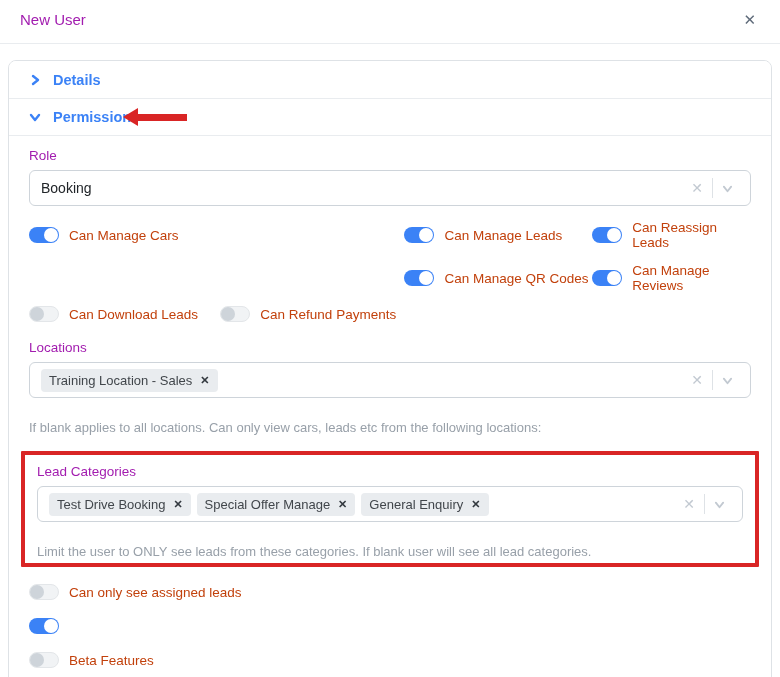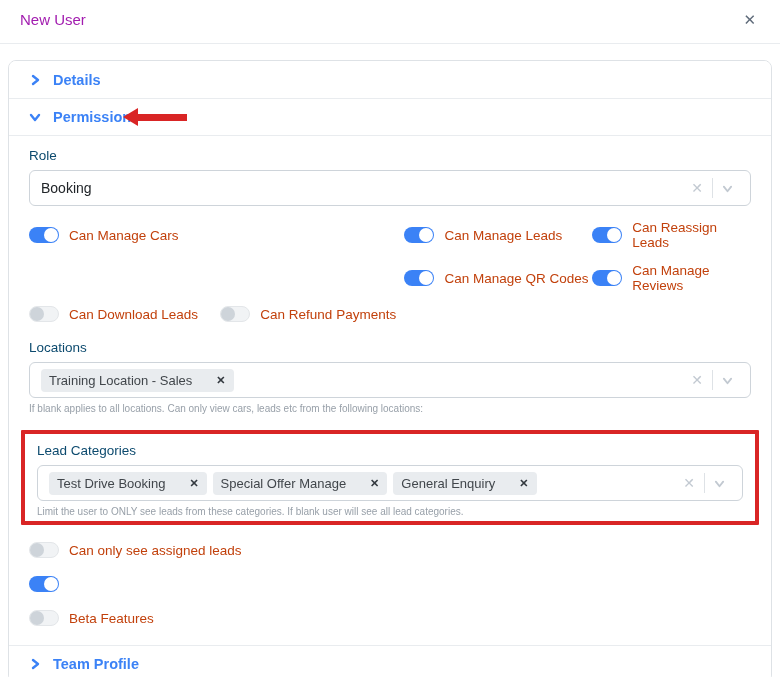"Role" .field-label { color: #0c4a6e -> #a21caf }
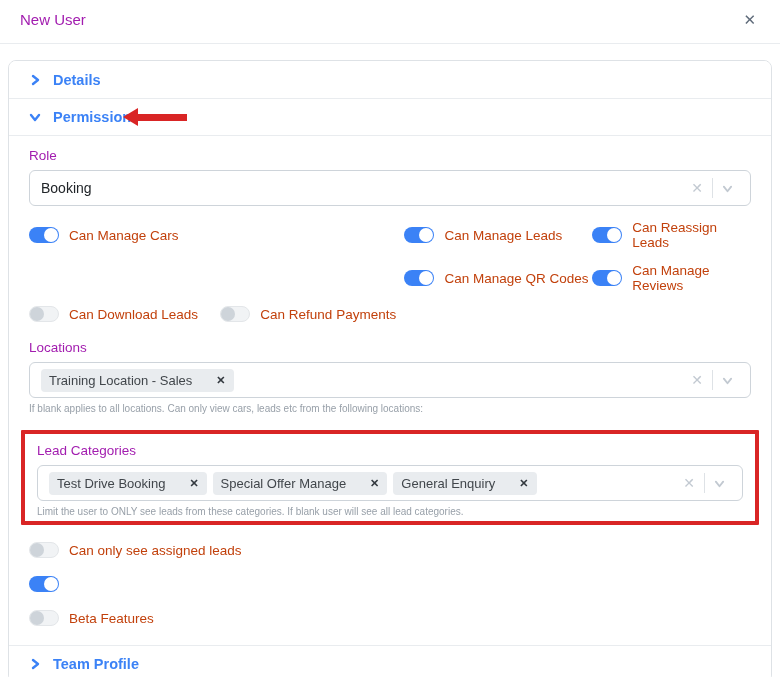"Training Location - Sales" .tag { gap: 24px -> 8px }
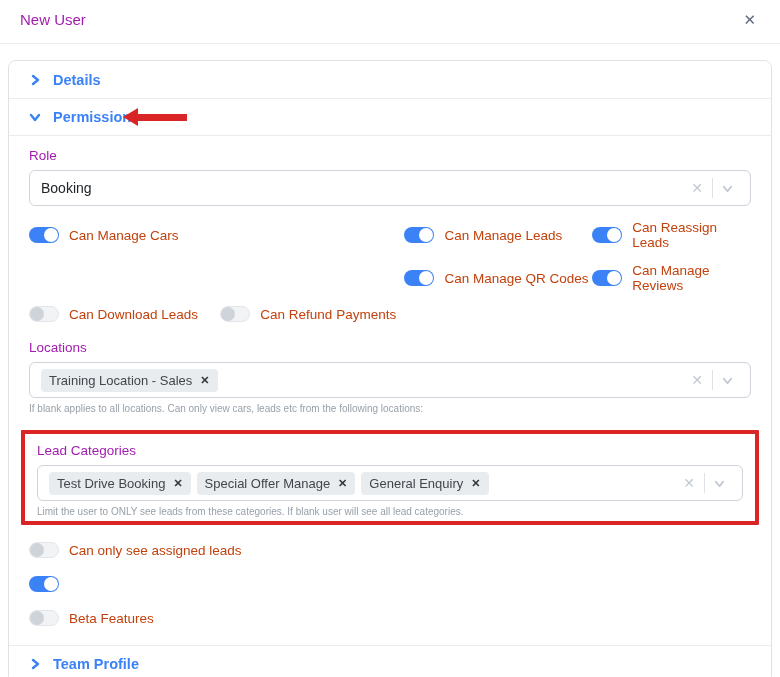"If blank applies to all" .help-text { font-size: 10px -> 13px; margin-top: 5px -> 22px }
